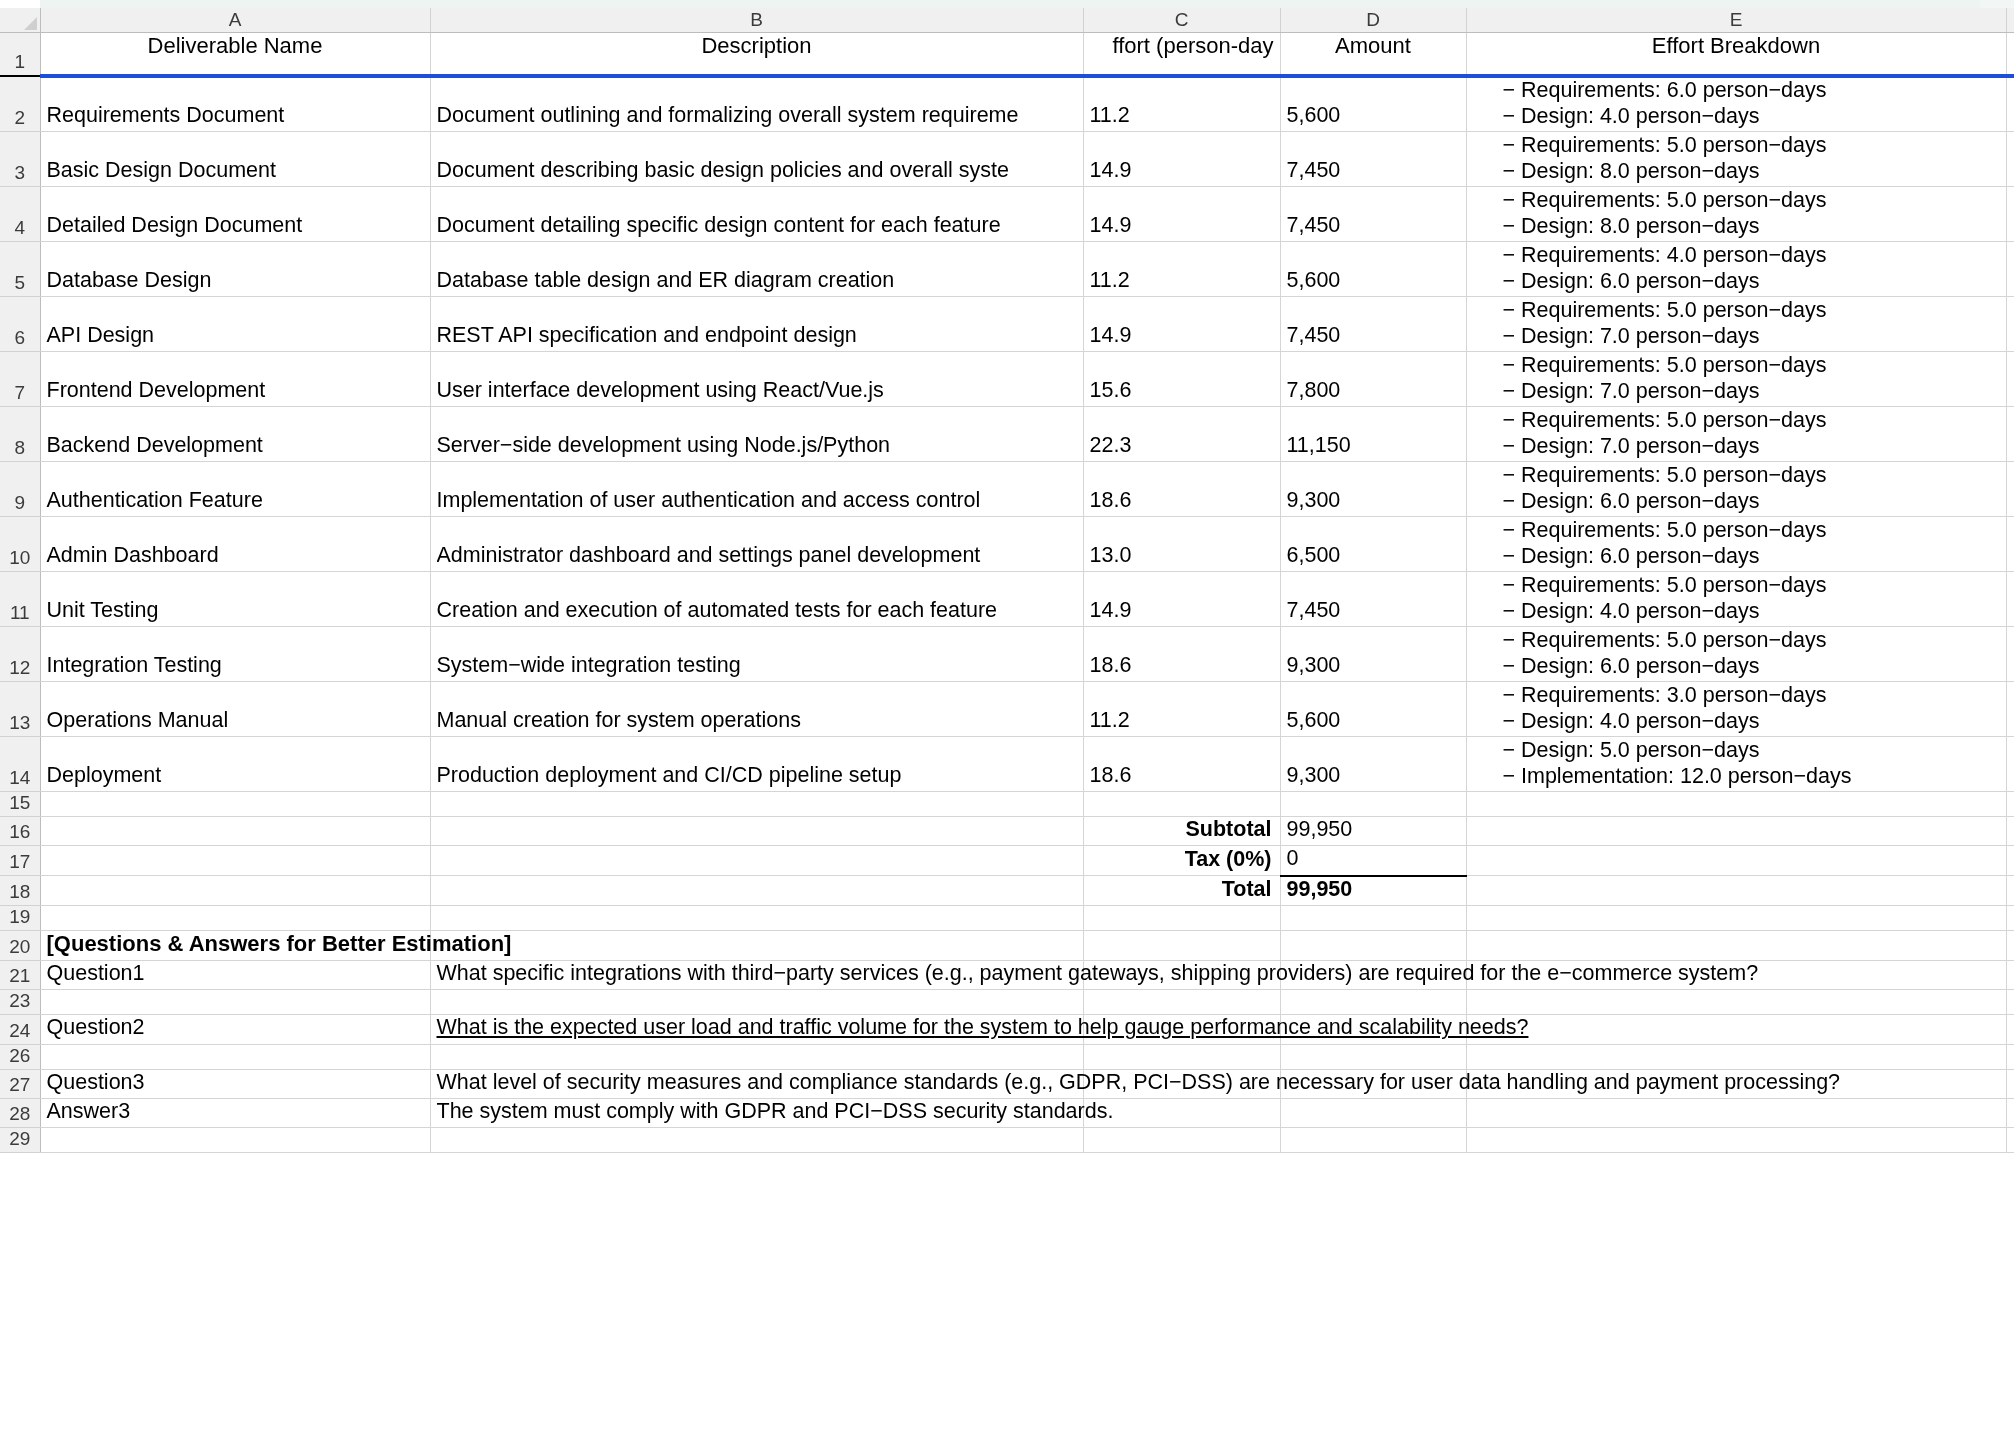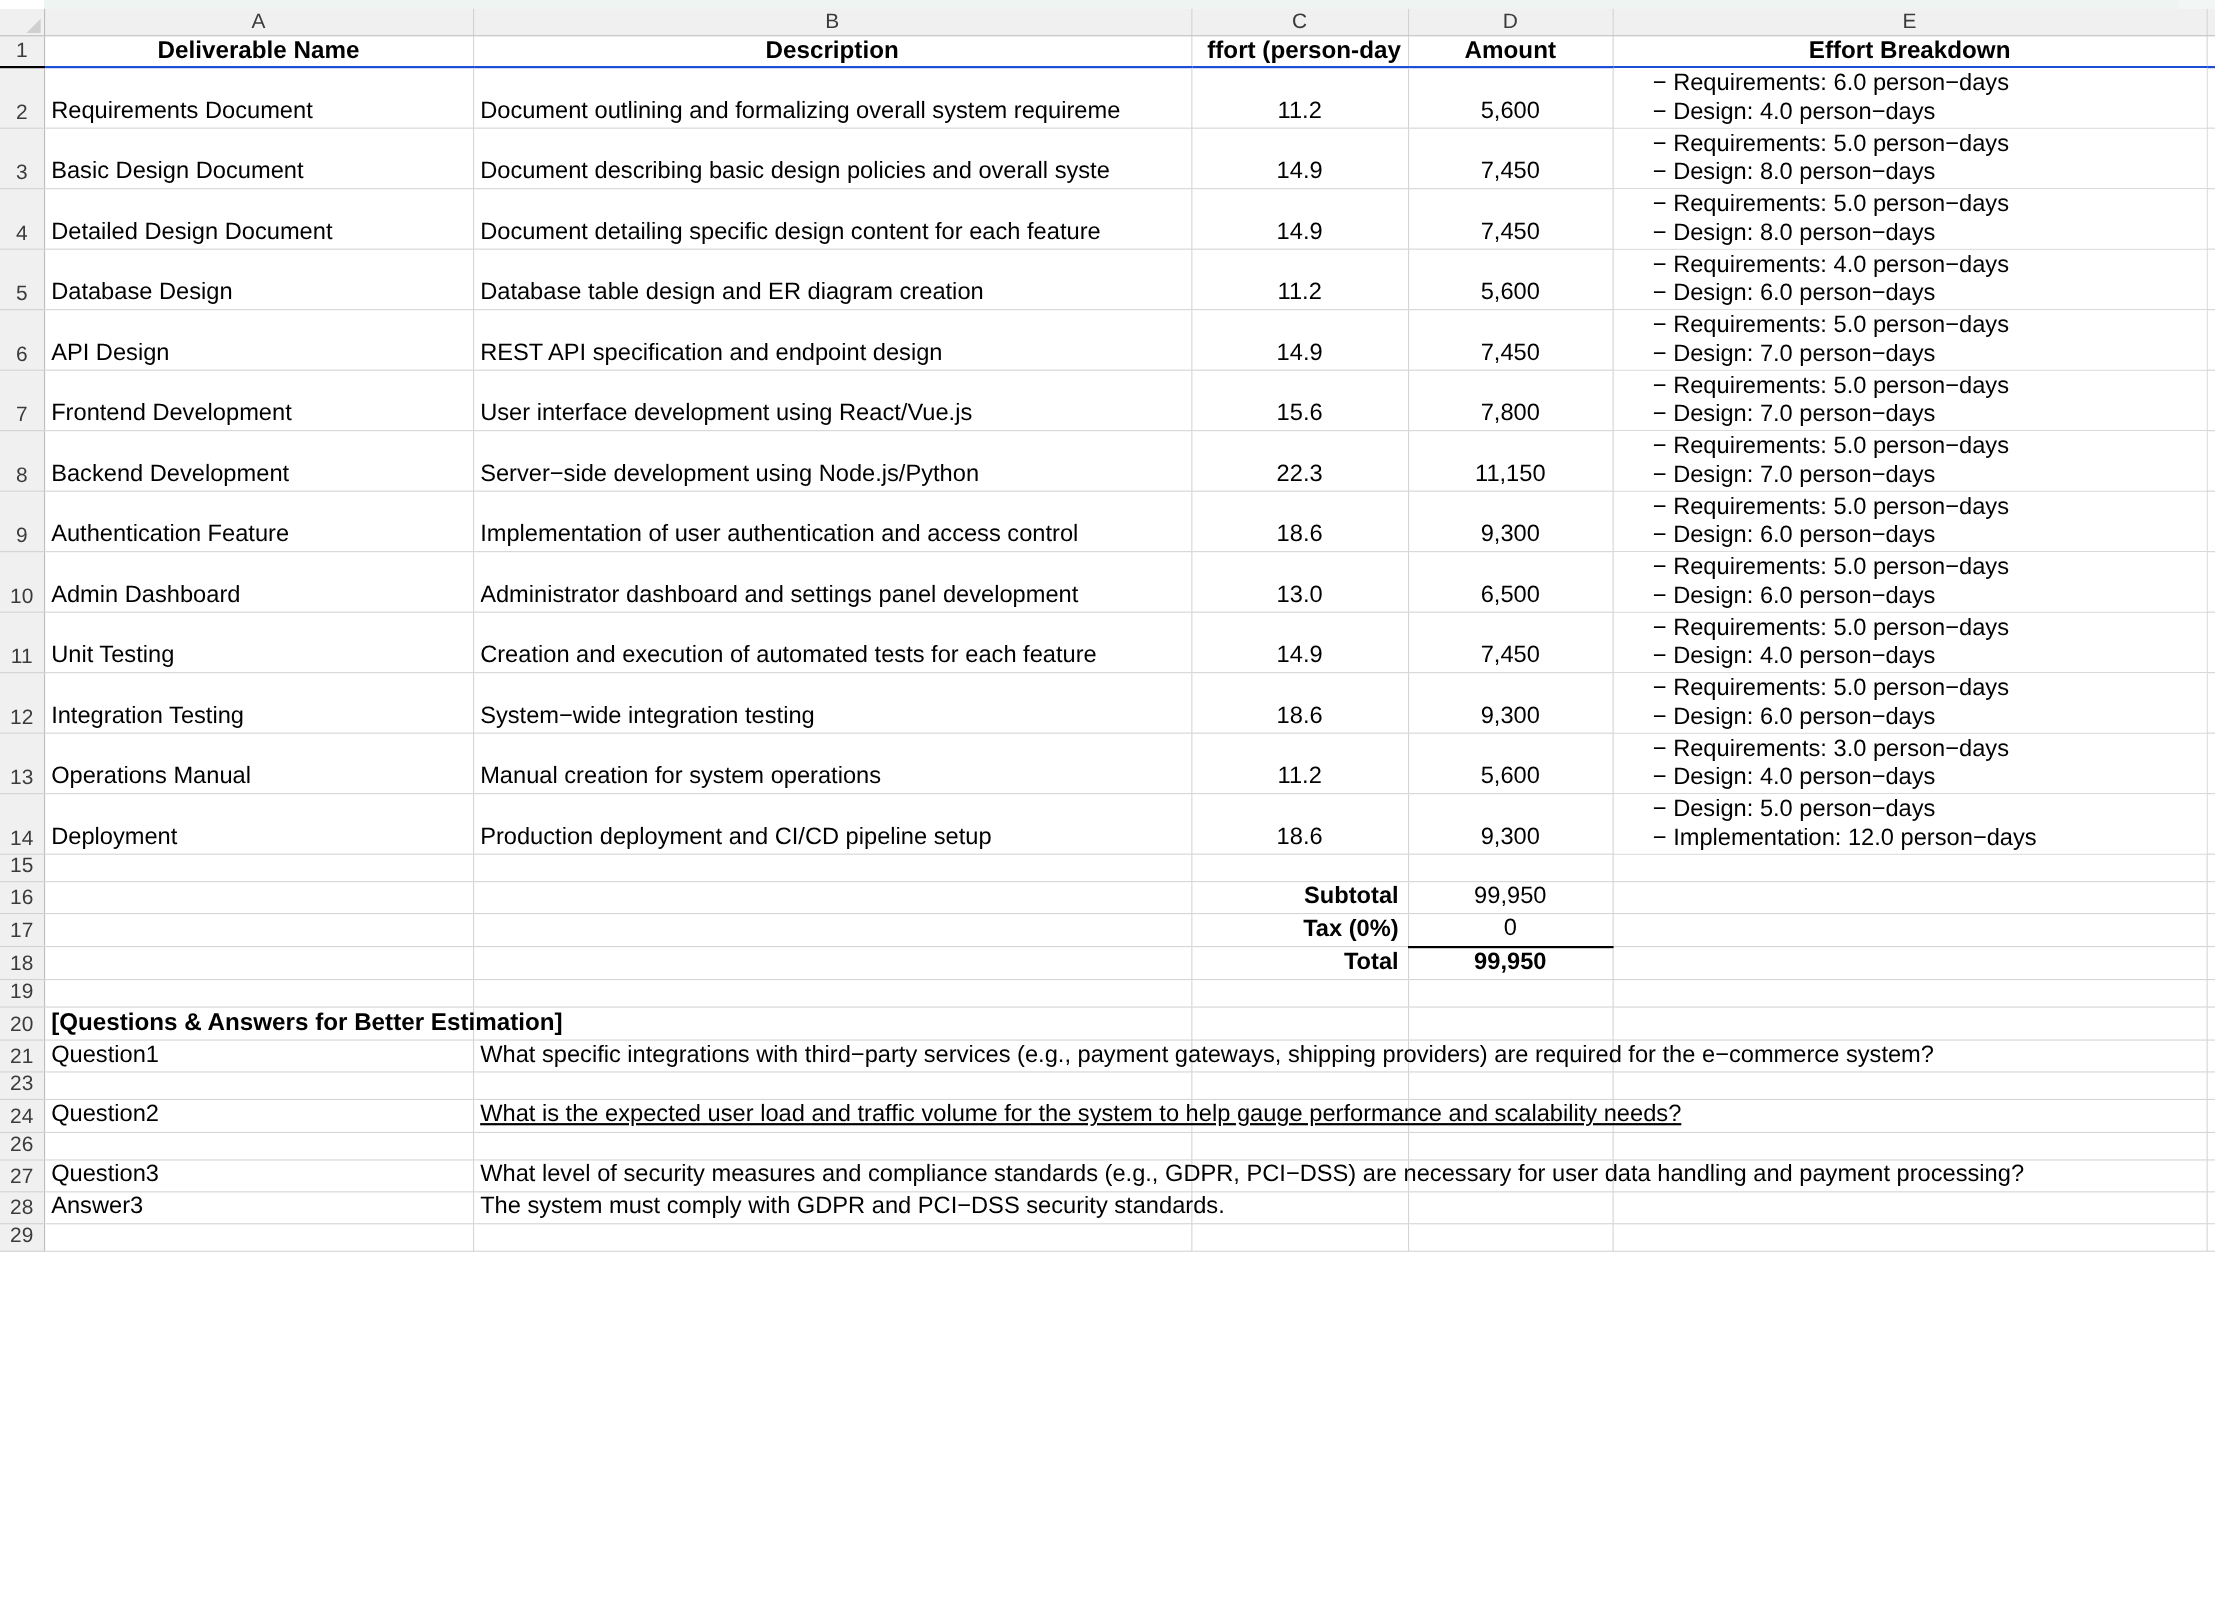"Deliverable Name" tr.r1 td.cell { border-bottom: 2px solid #1d4ed8 -> 4px solid #1d4ed8; font-weight: bold -> normal; padding-bottom: 2px -> 16px }
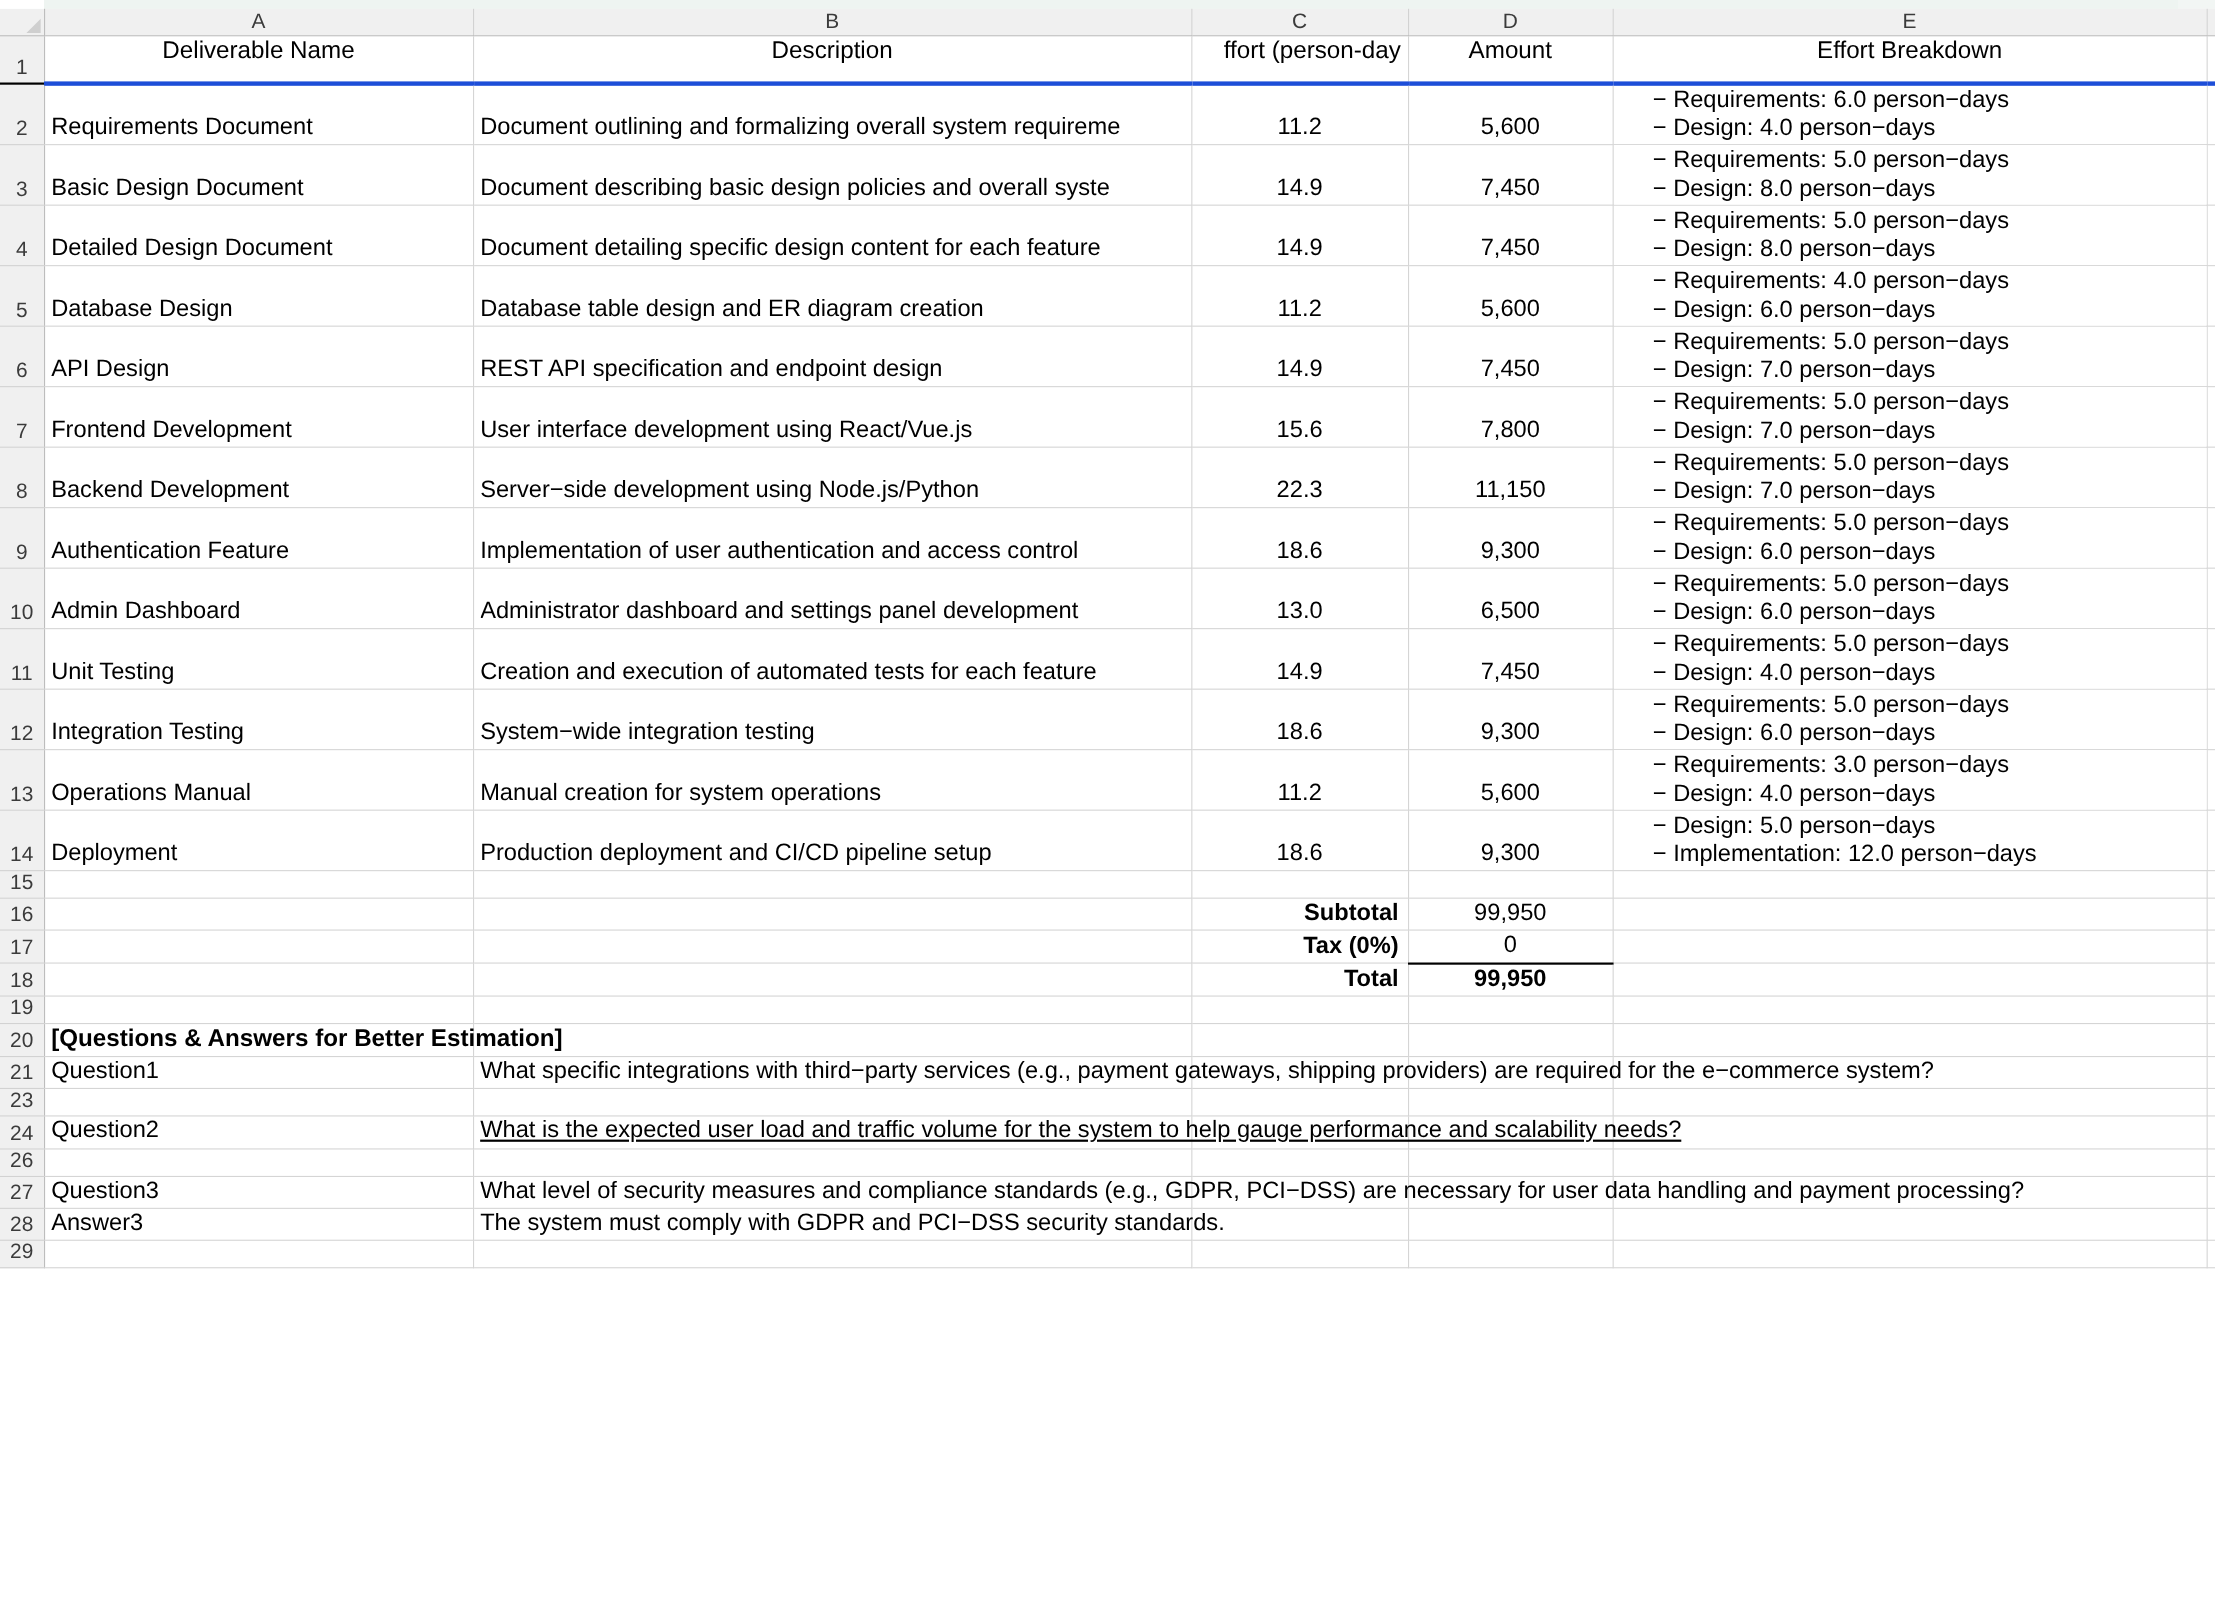"11.2" td.num { text-align: center -> left }
